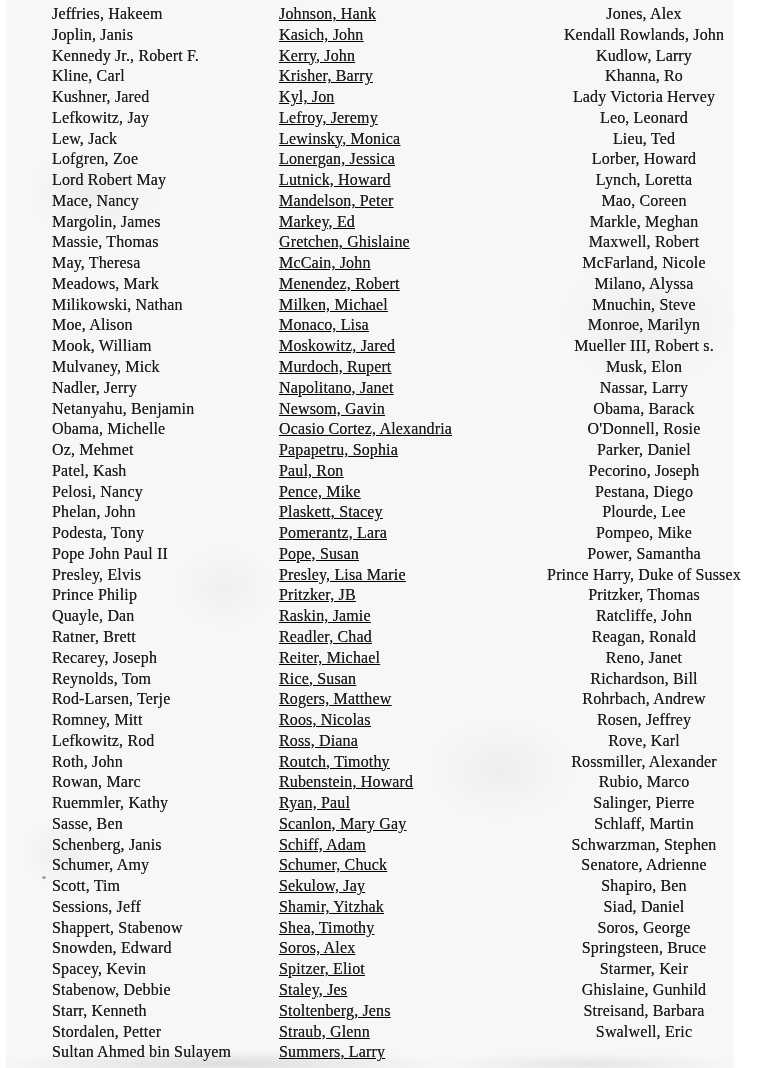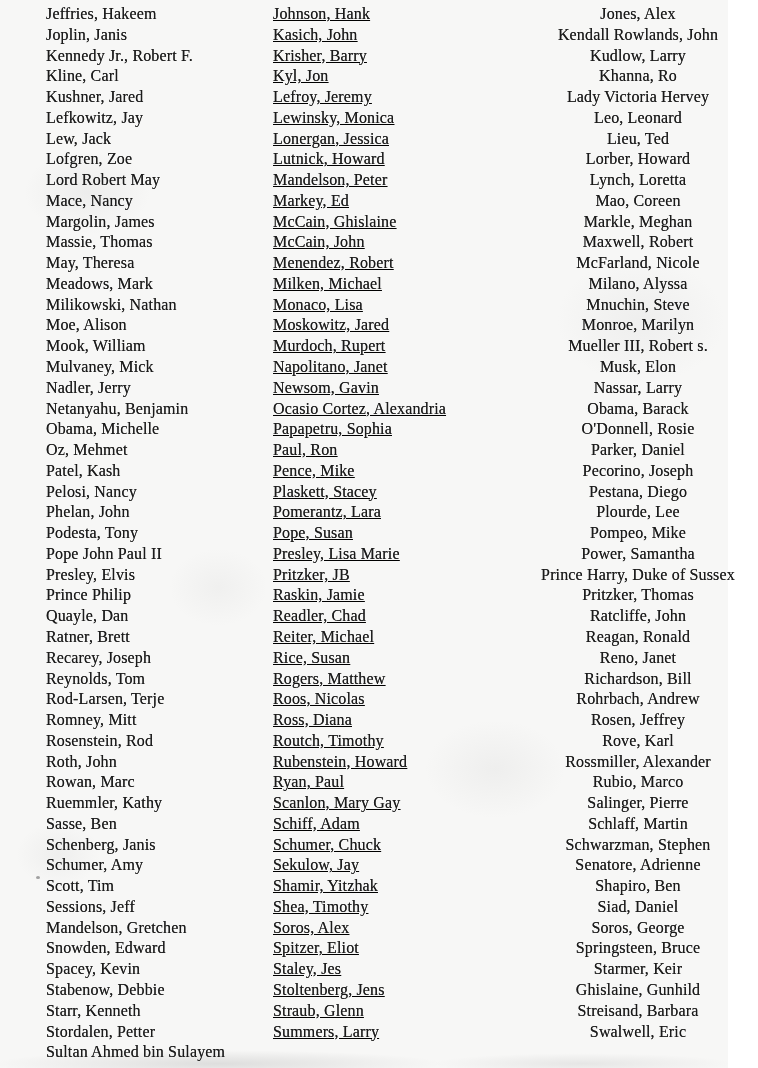"Jeffries, Hakeem" .page { margin-left: none -> 6px }
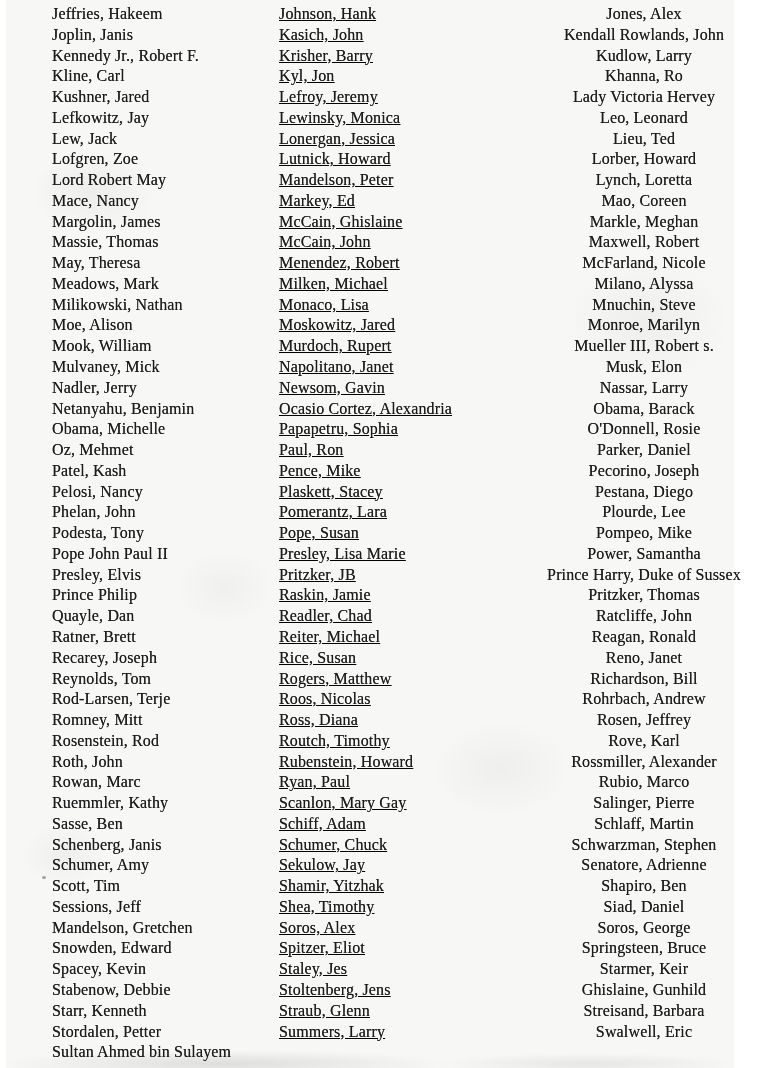"Kerry, John" span.name-entry { html: none -> <span>Kerry, John</span> }
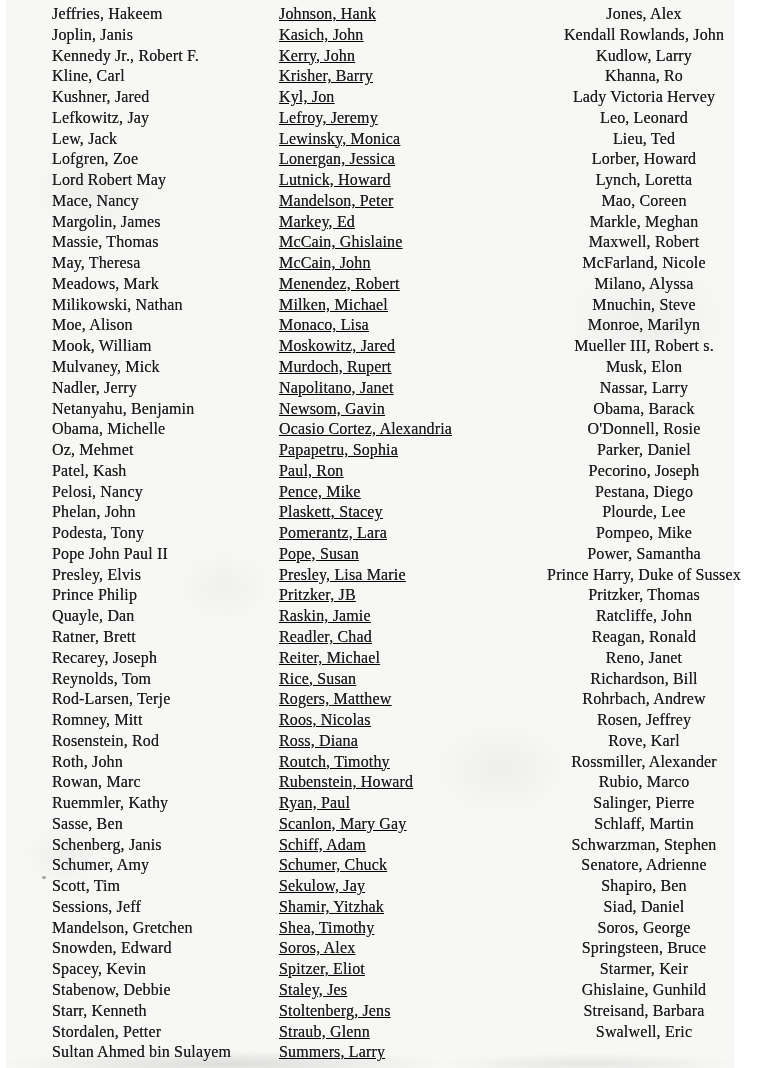"McCain, Ghislaine" span.name-entry { text: McCain -> Gretchen }
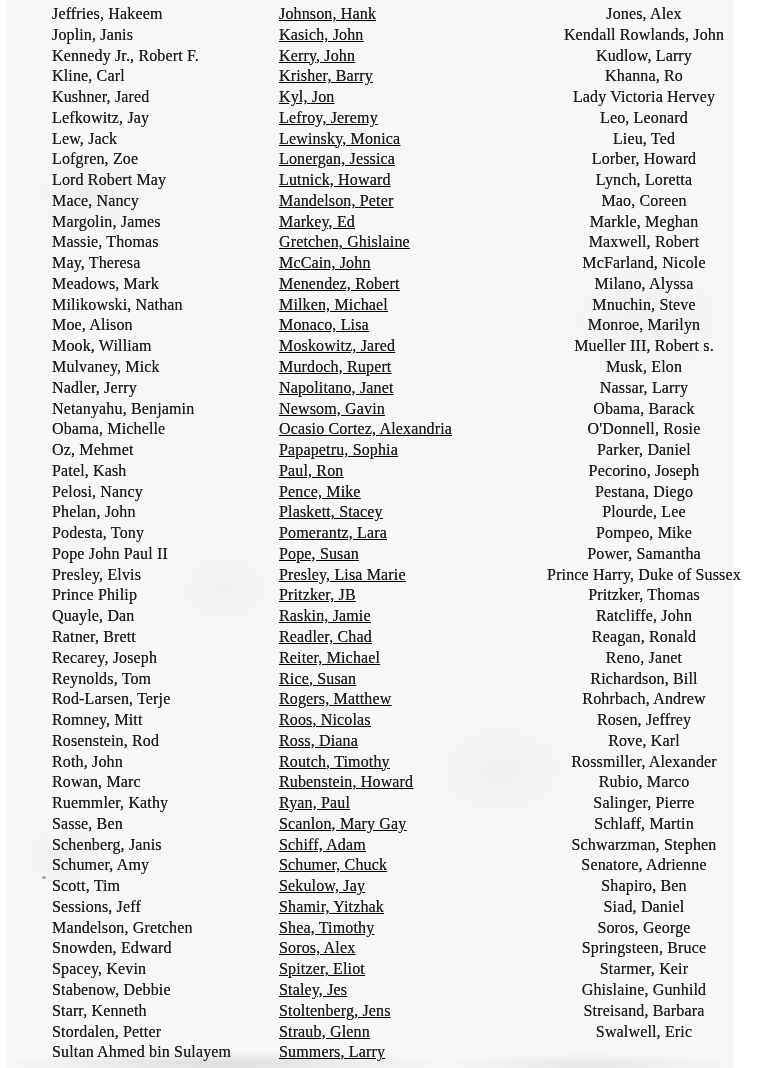"Rosenstein, Rod" span.name-entry { text: Rosenstein -> Lefkowitz }
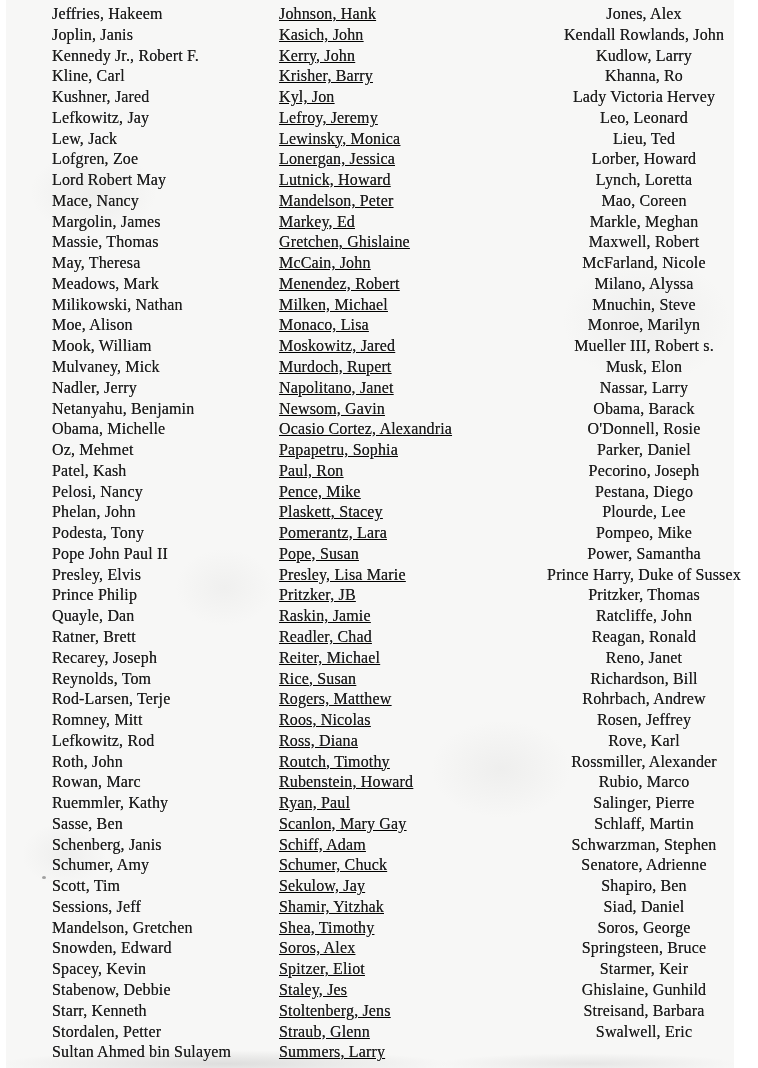"Mandelson, Gretchen" span.name-entry { text: Mandelson, Gretchen -> Shappert, Stabenow }
